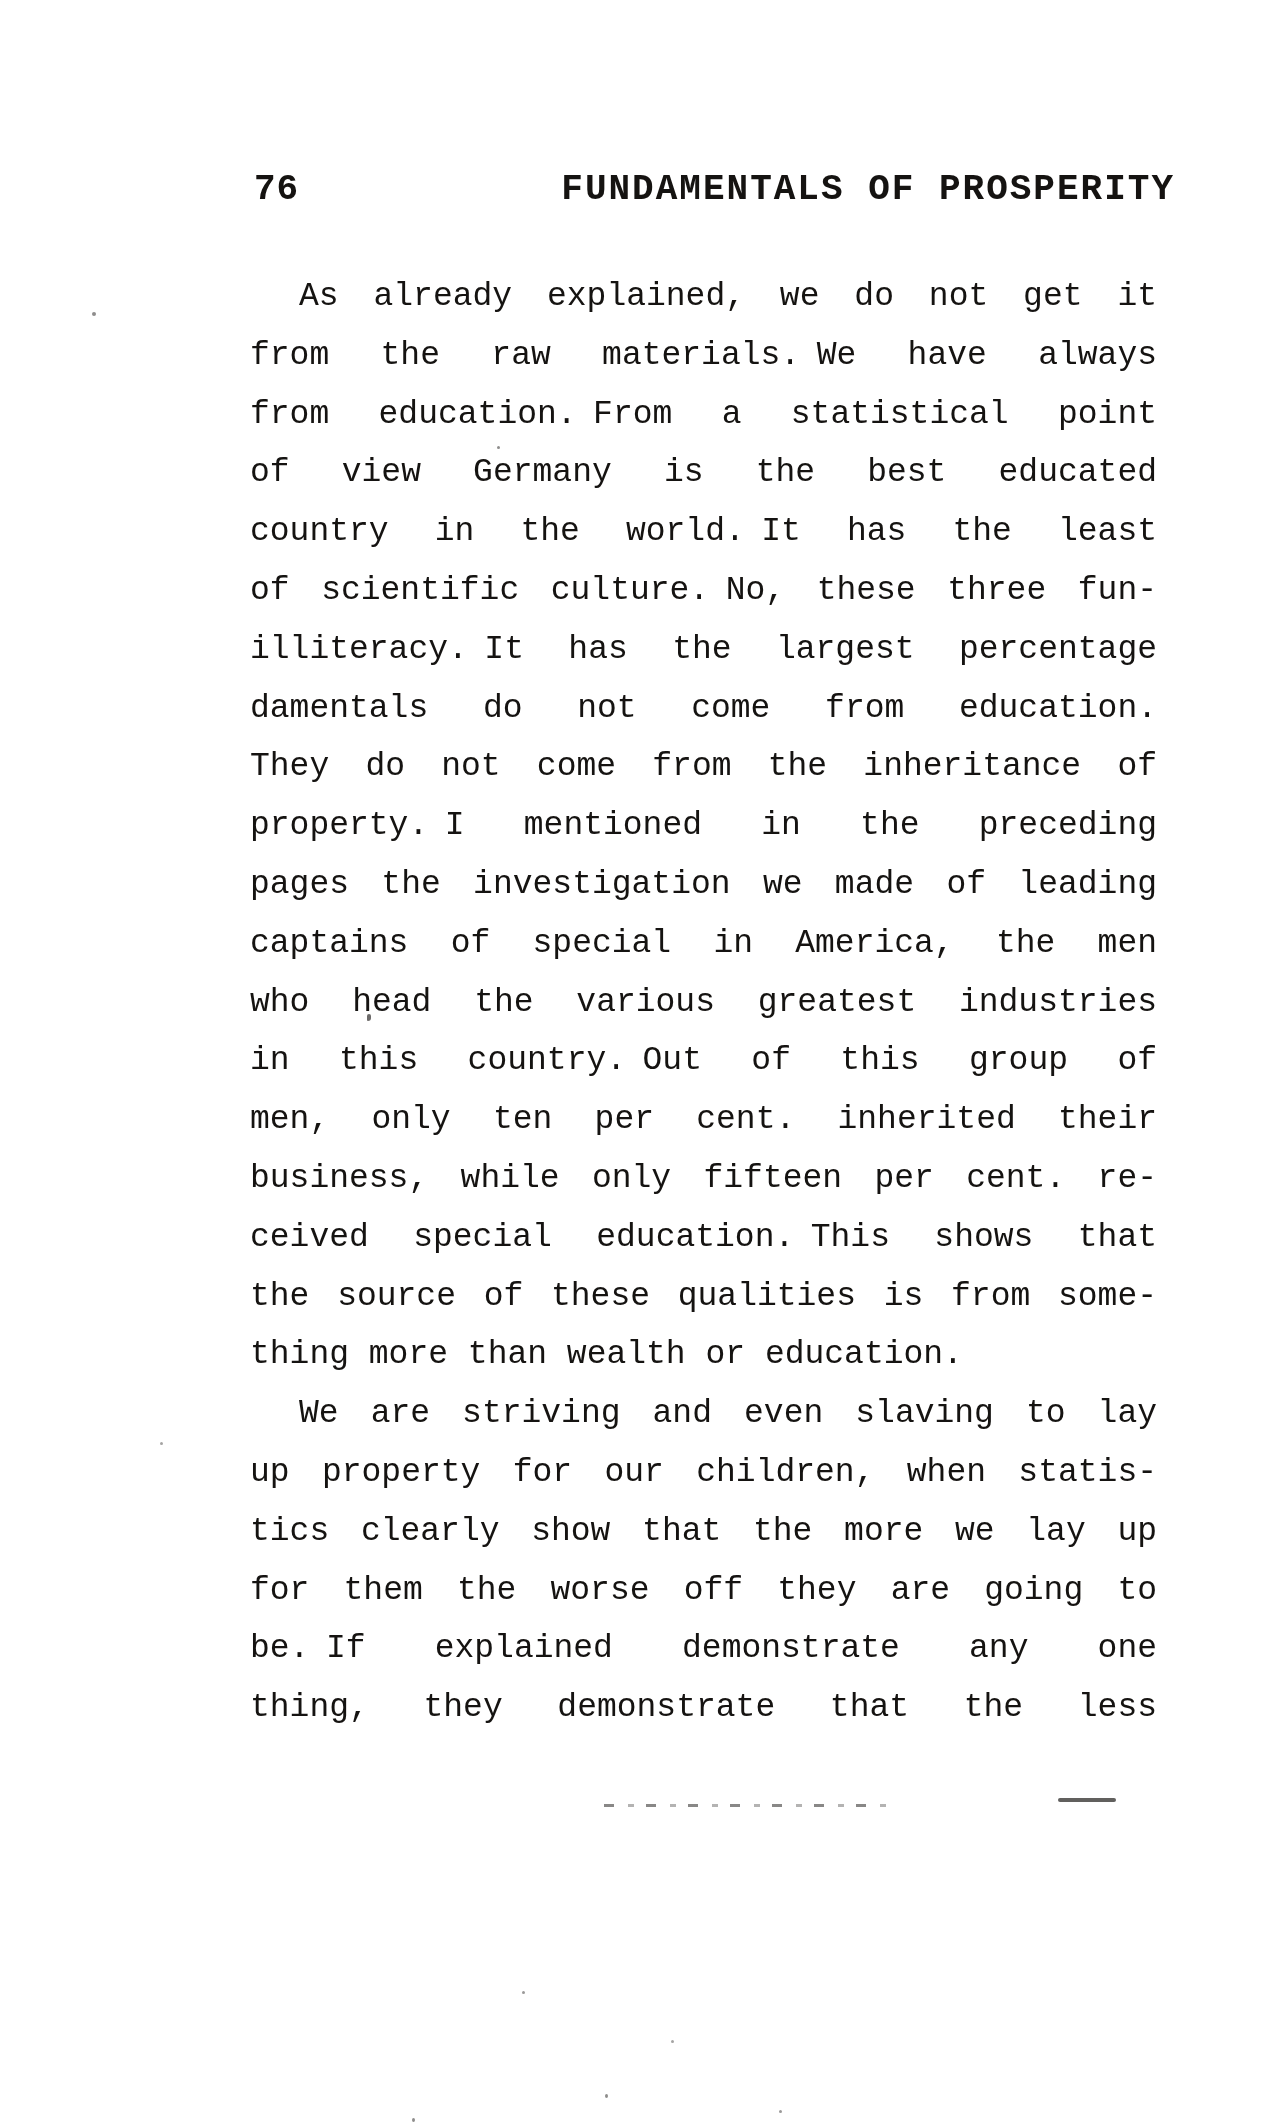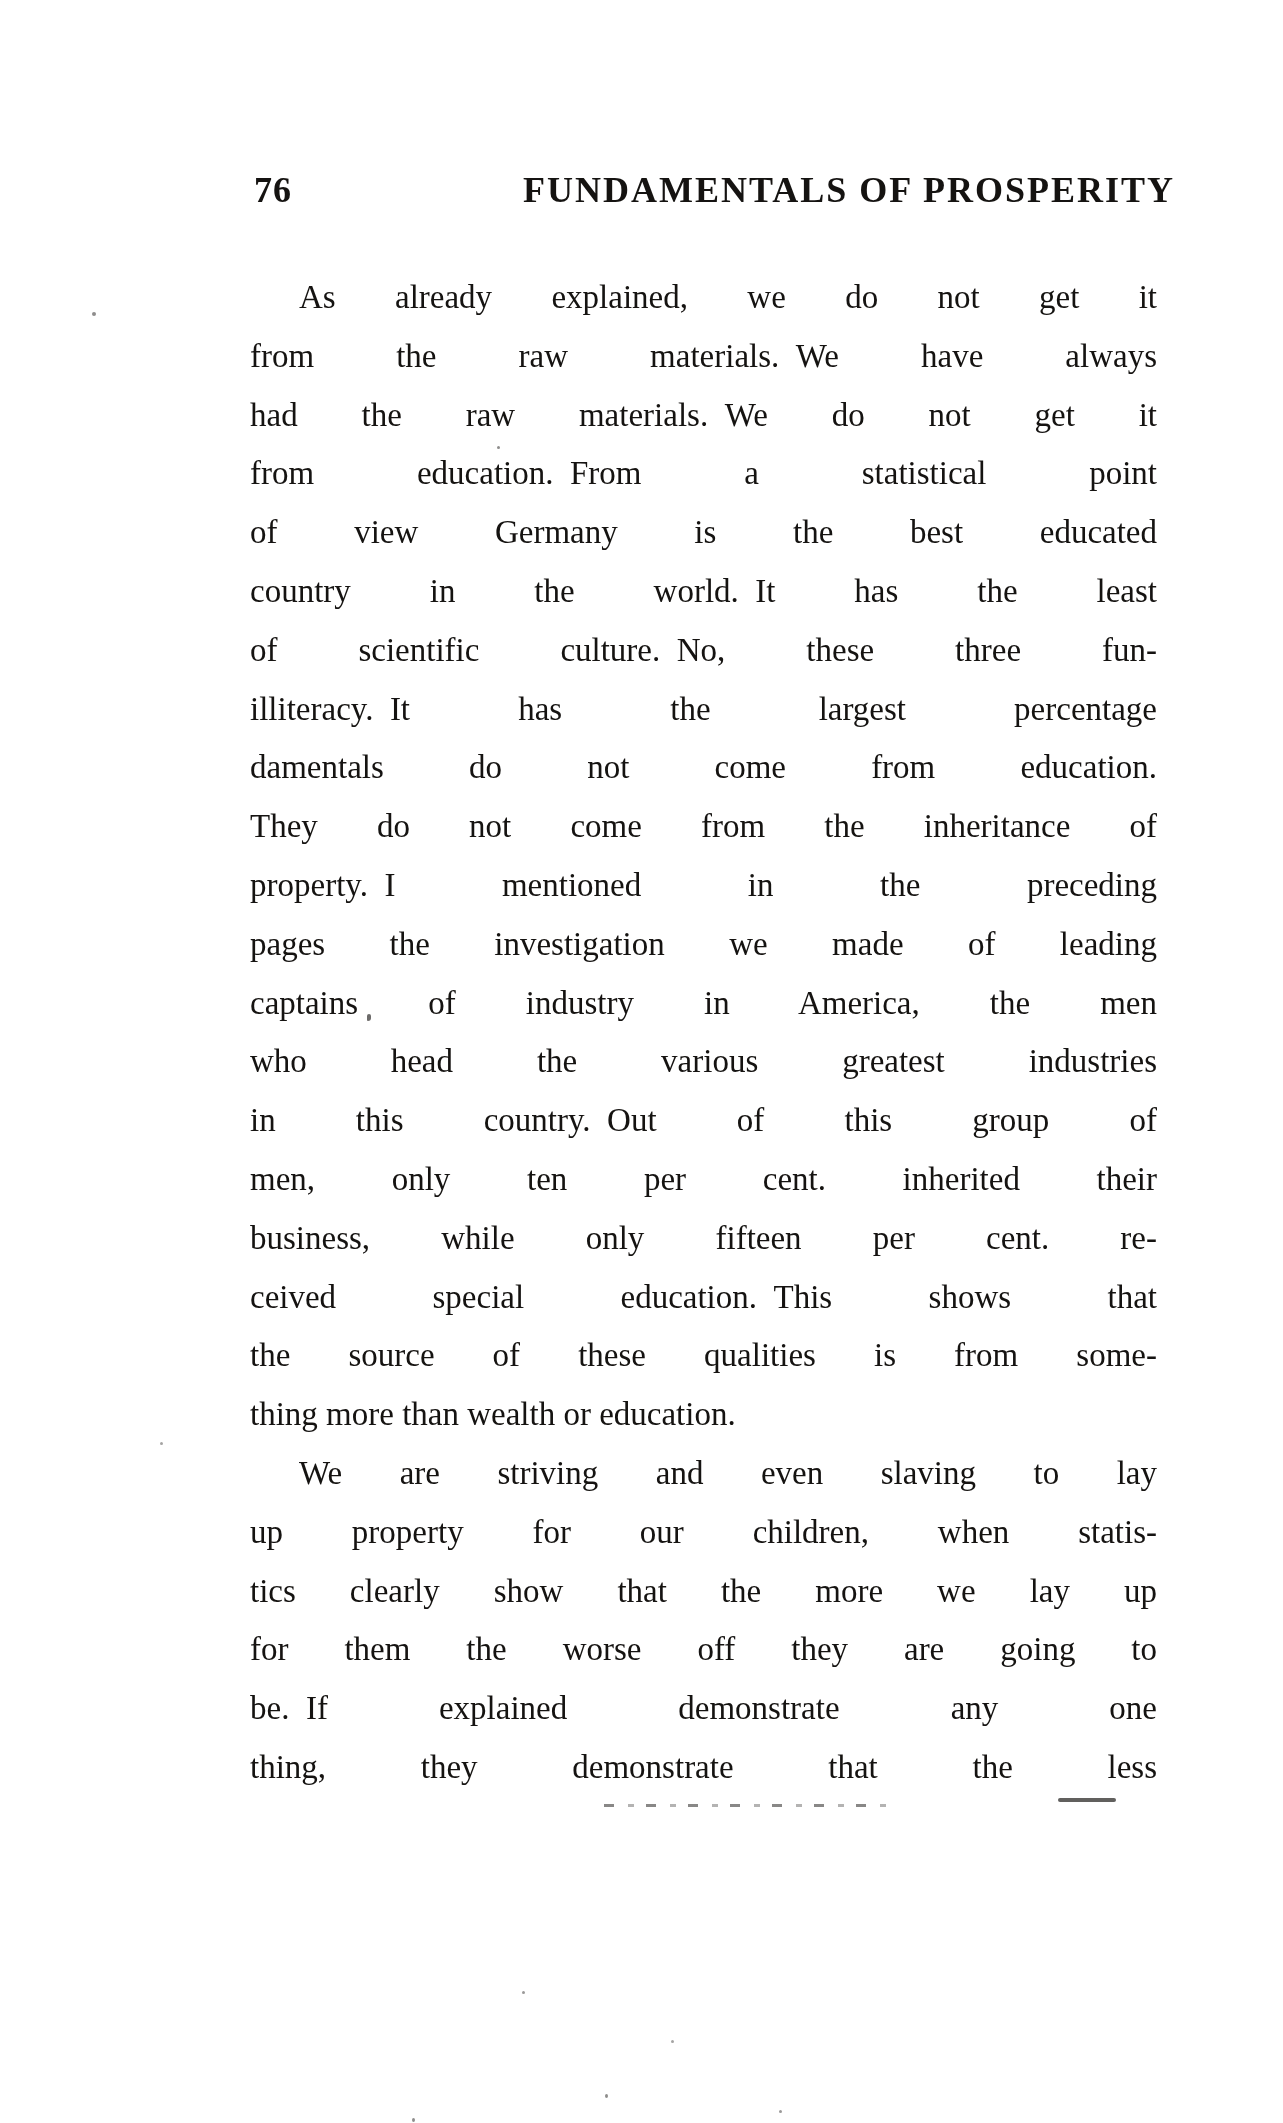"76" .page { font-family: Liberation Serif, serif -> Liberation Mono, monospace }
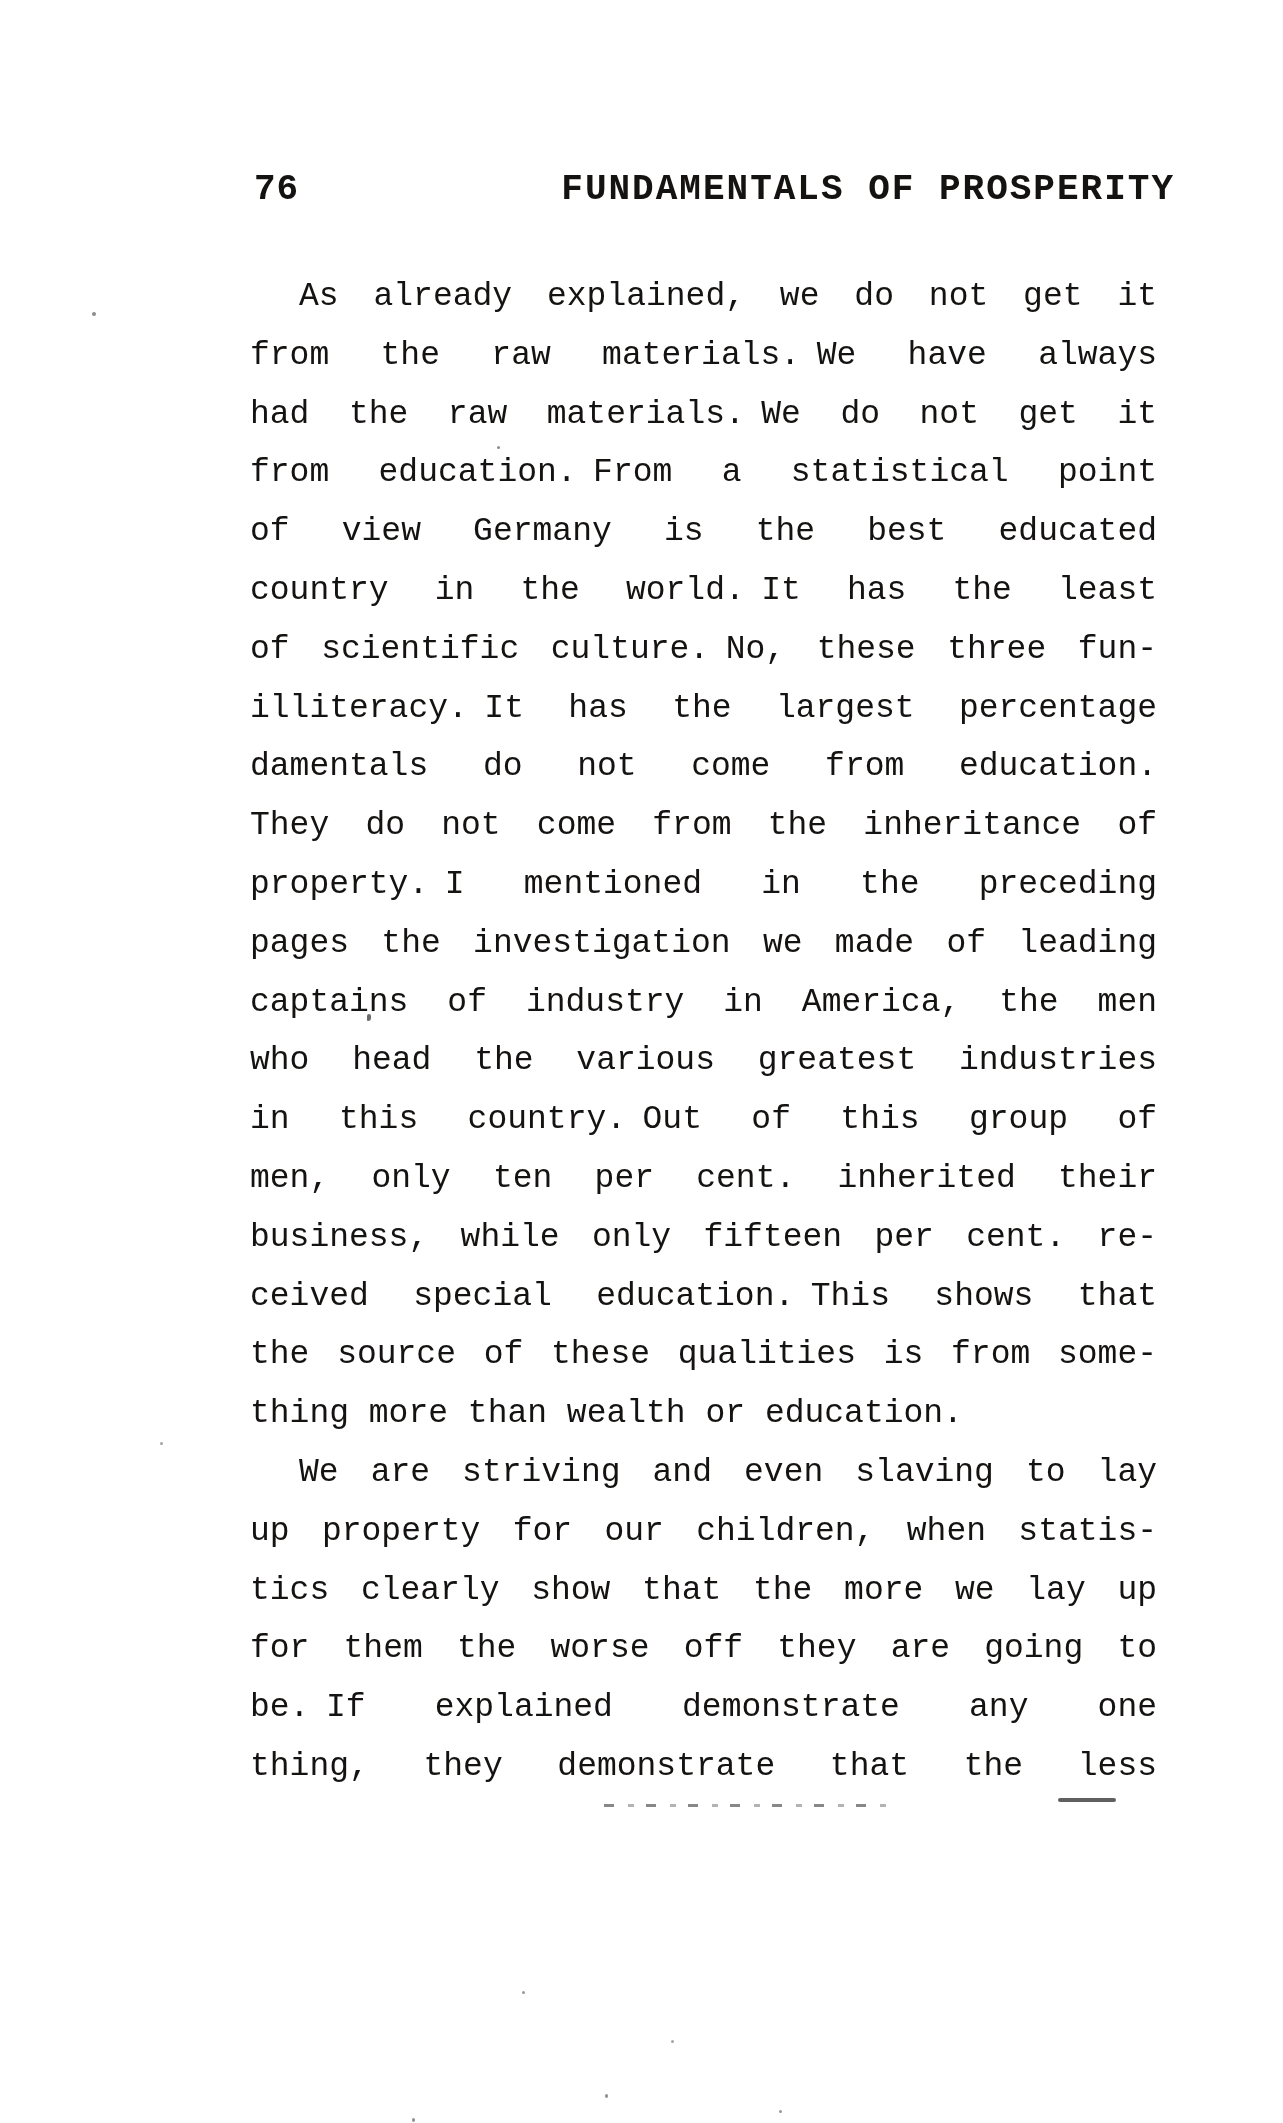"had the raw materials. We" div.line { html: <div>had the raw materials. We do not get it</div> -> none }
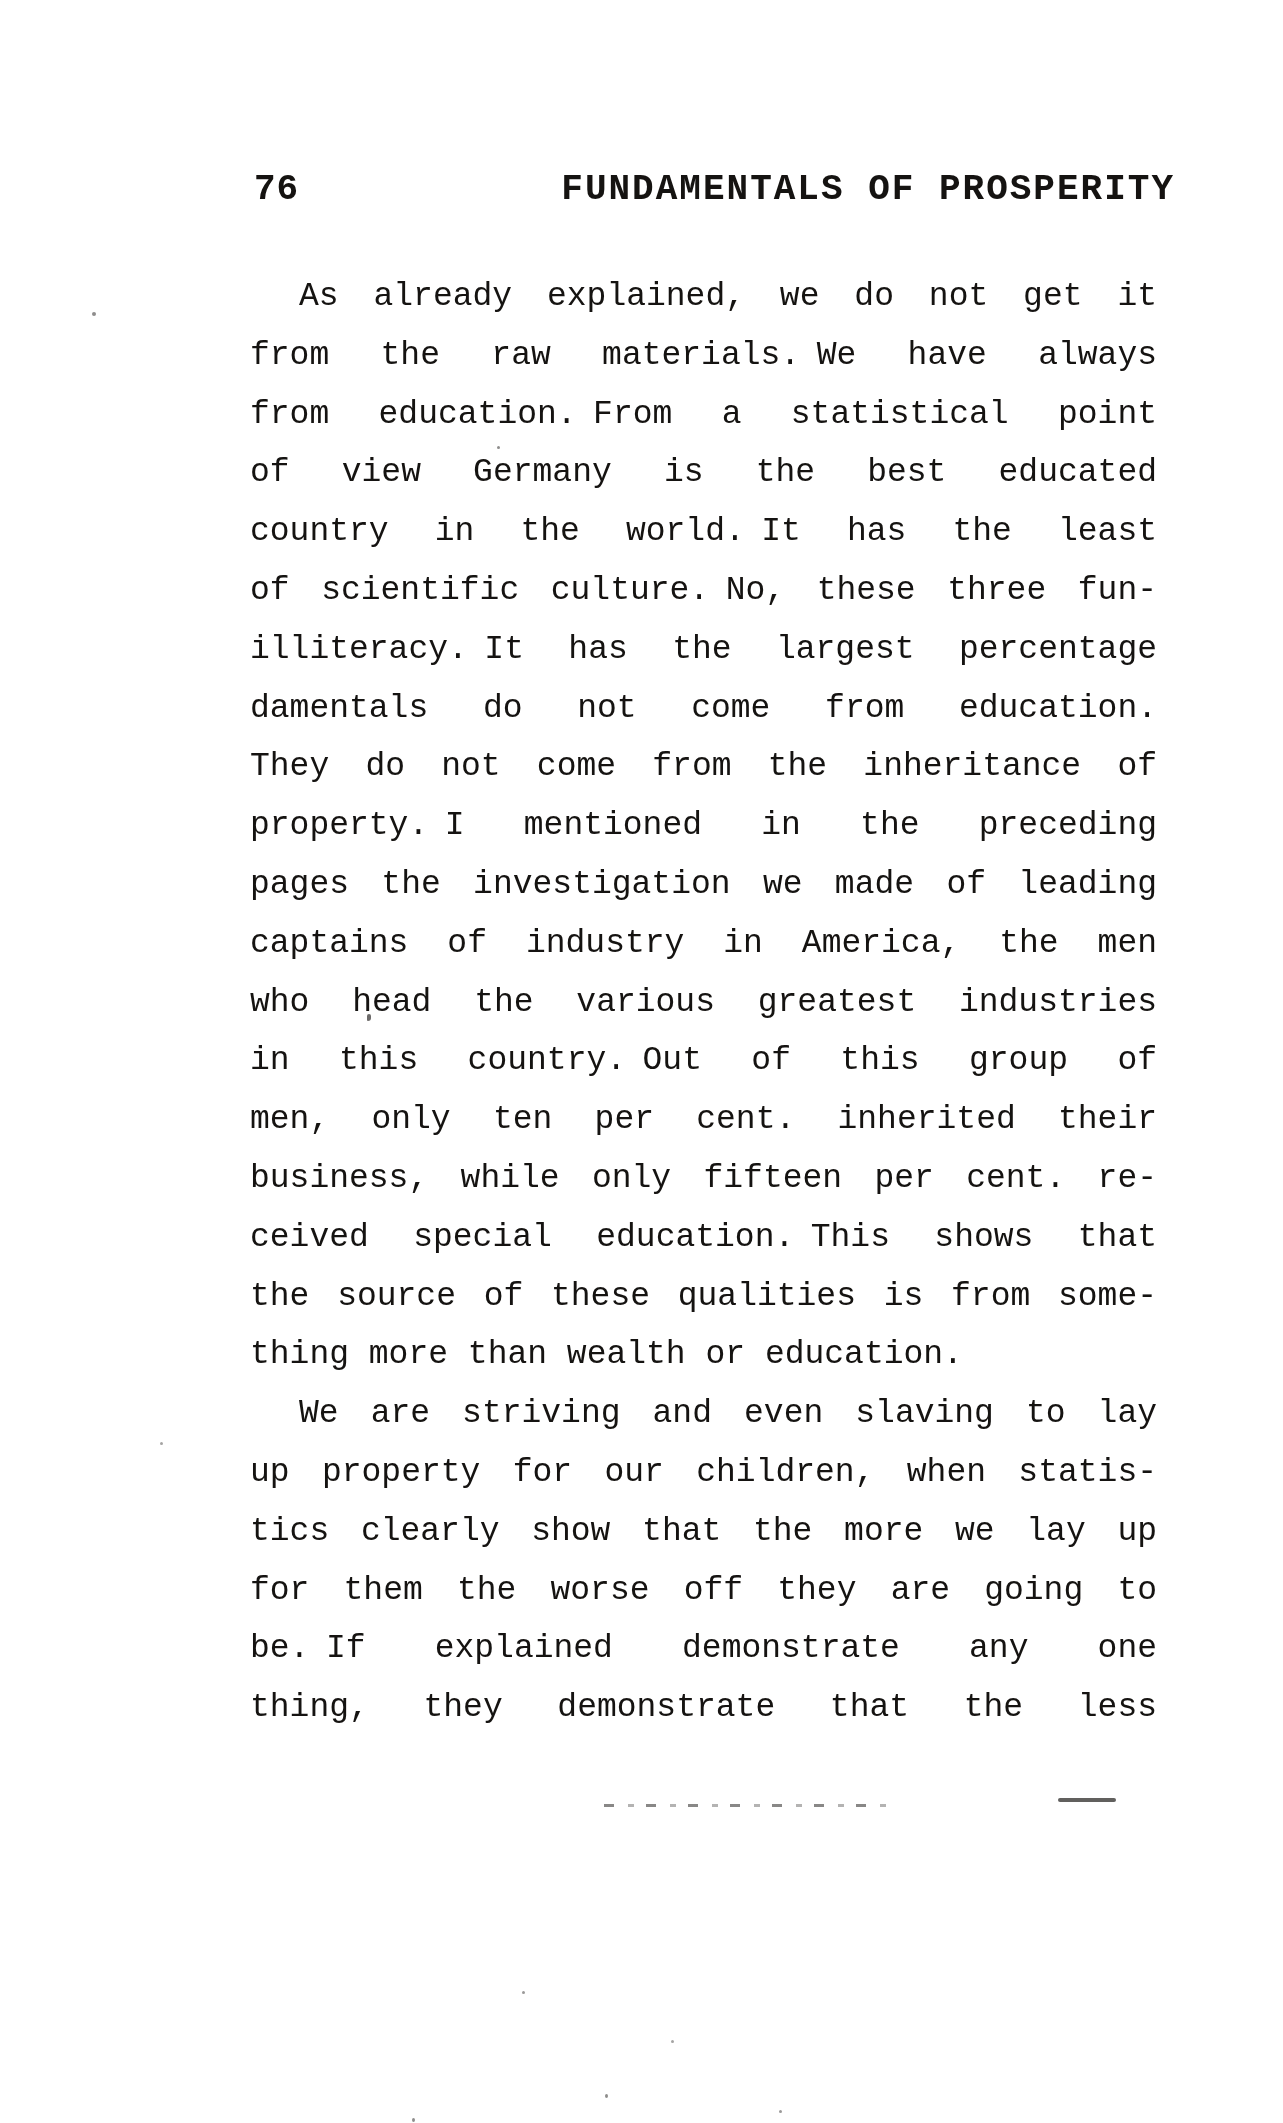"captains of industry in America," div.line { text: industry -> special }
